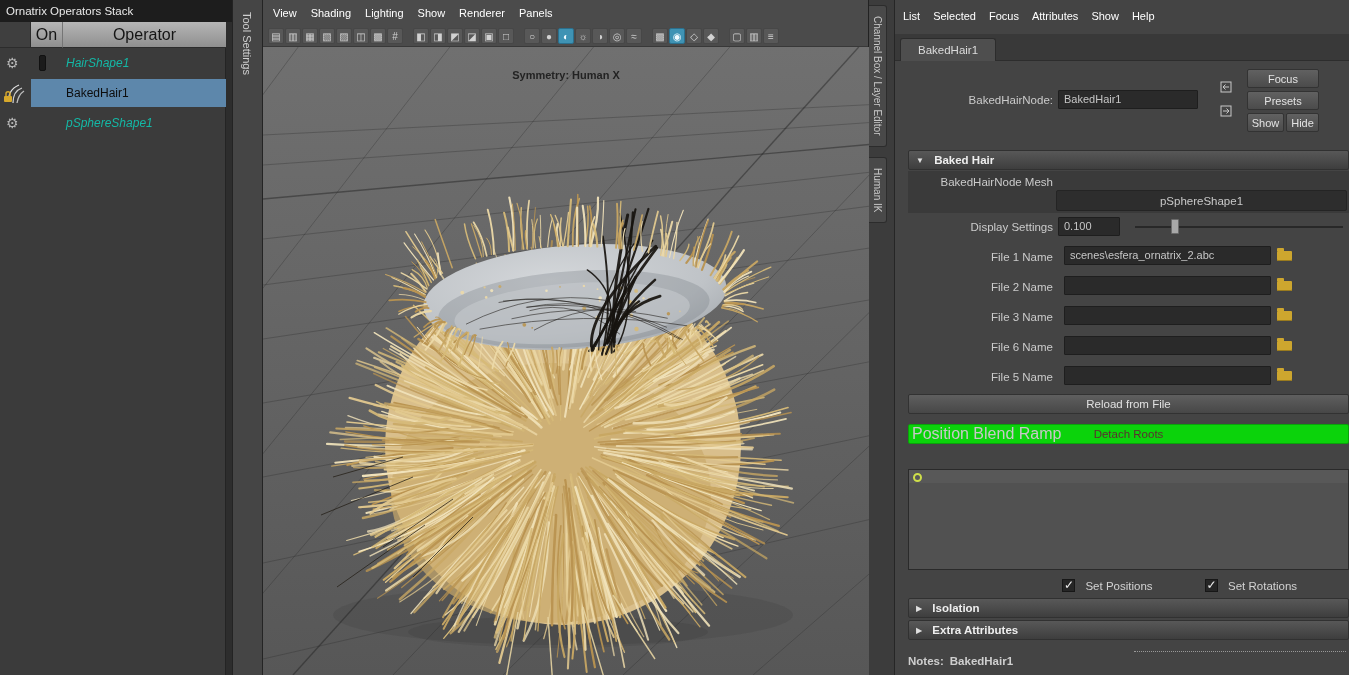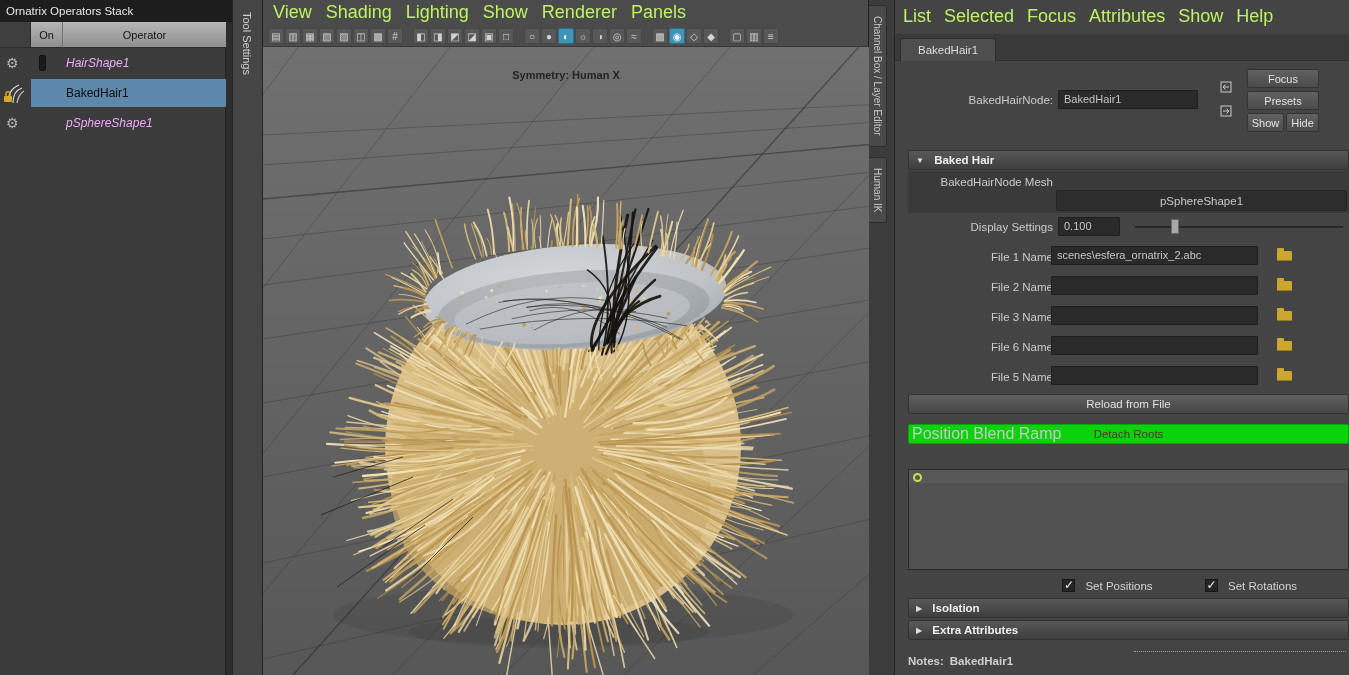"View" .menu-item { color: #bef264 -> #ffffff; font-size: 18px -> 11px }
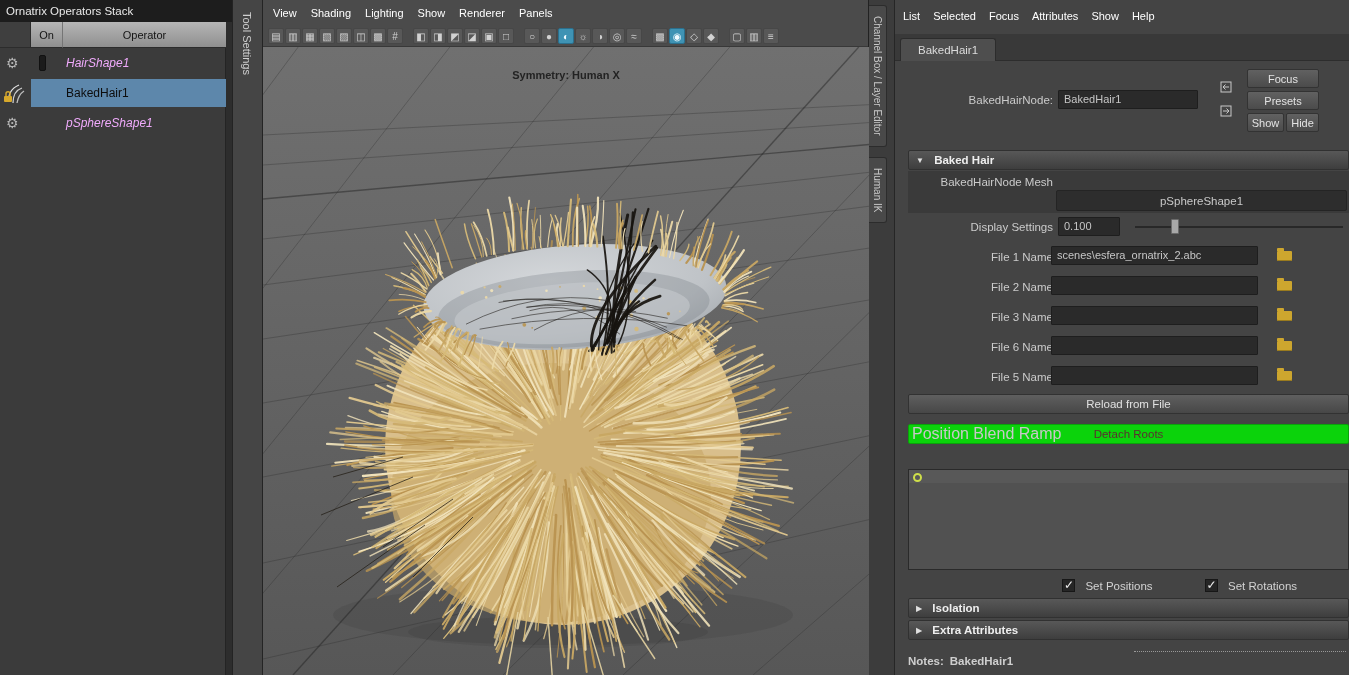"On" .lp-h { font-size: 11px -> 16px }
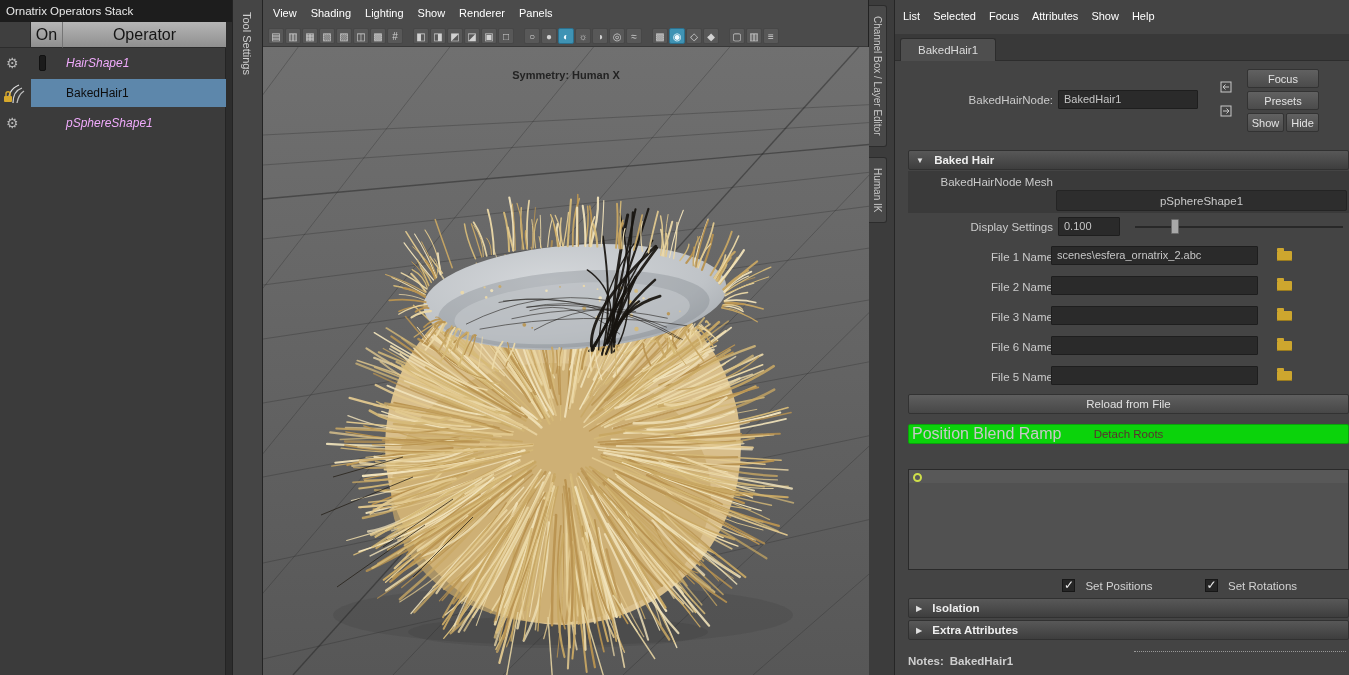"HairShape1" .op-name { color: #f0abfc -> #14b8a6 }
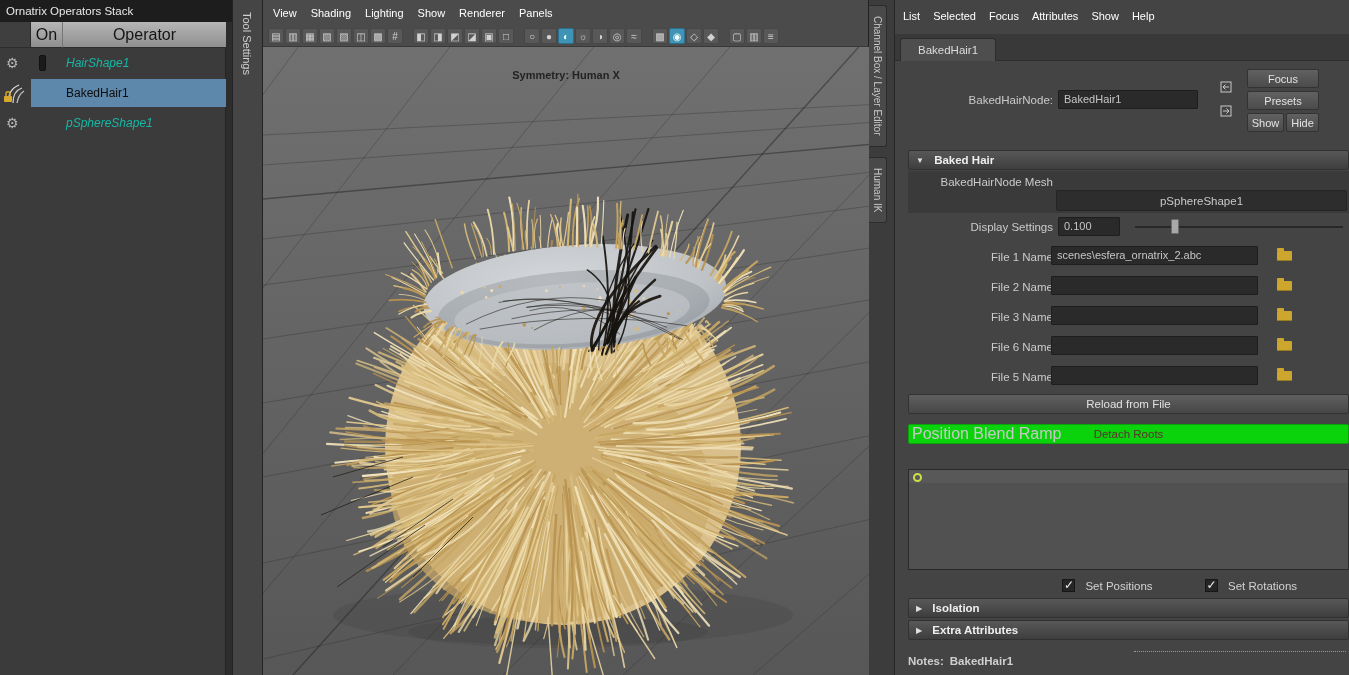"scenes\esfera_ornatrix_2.abc" .f-field { left: 156px -> 169px }
